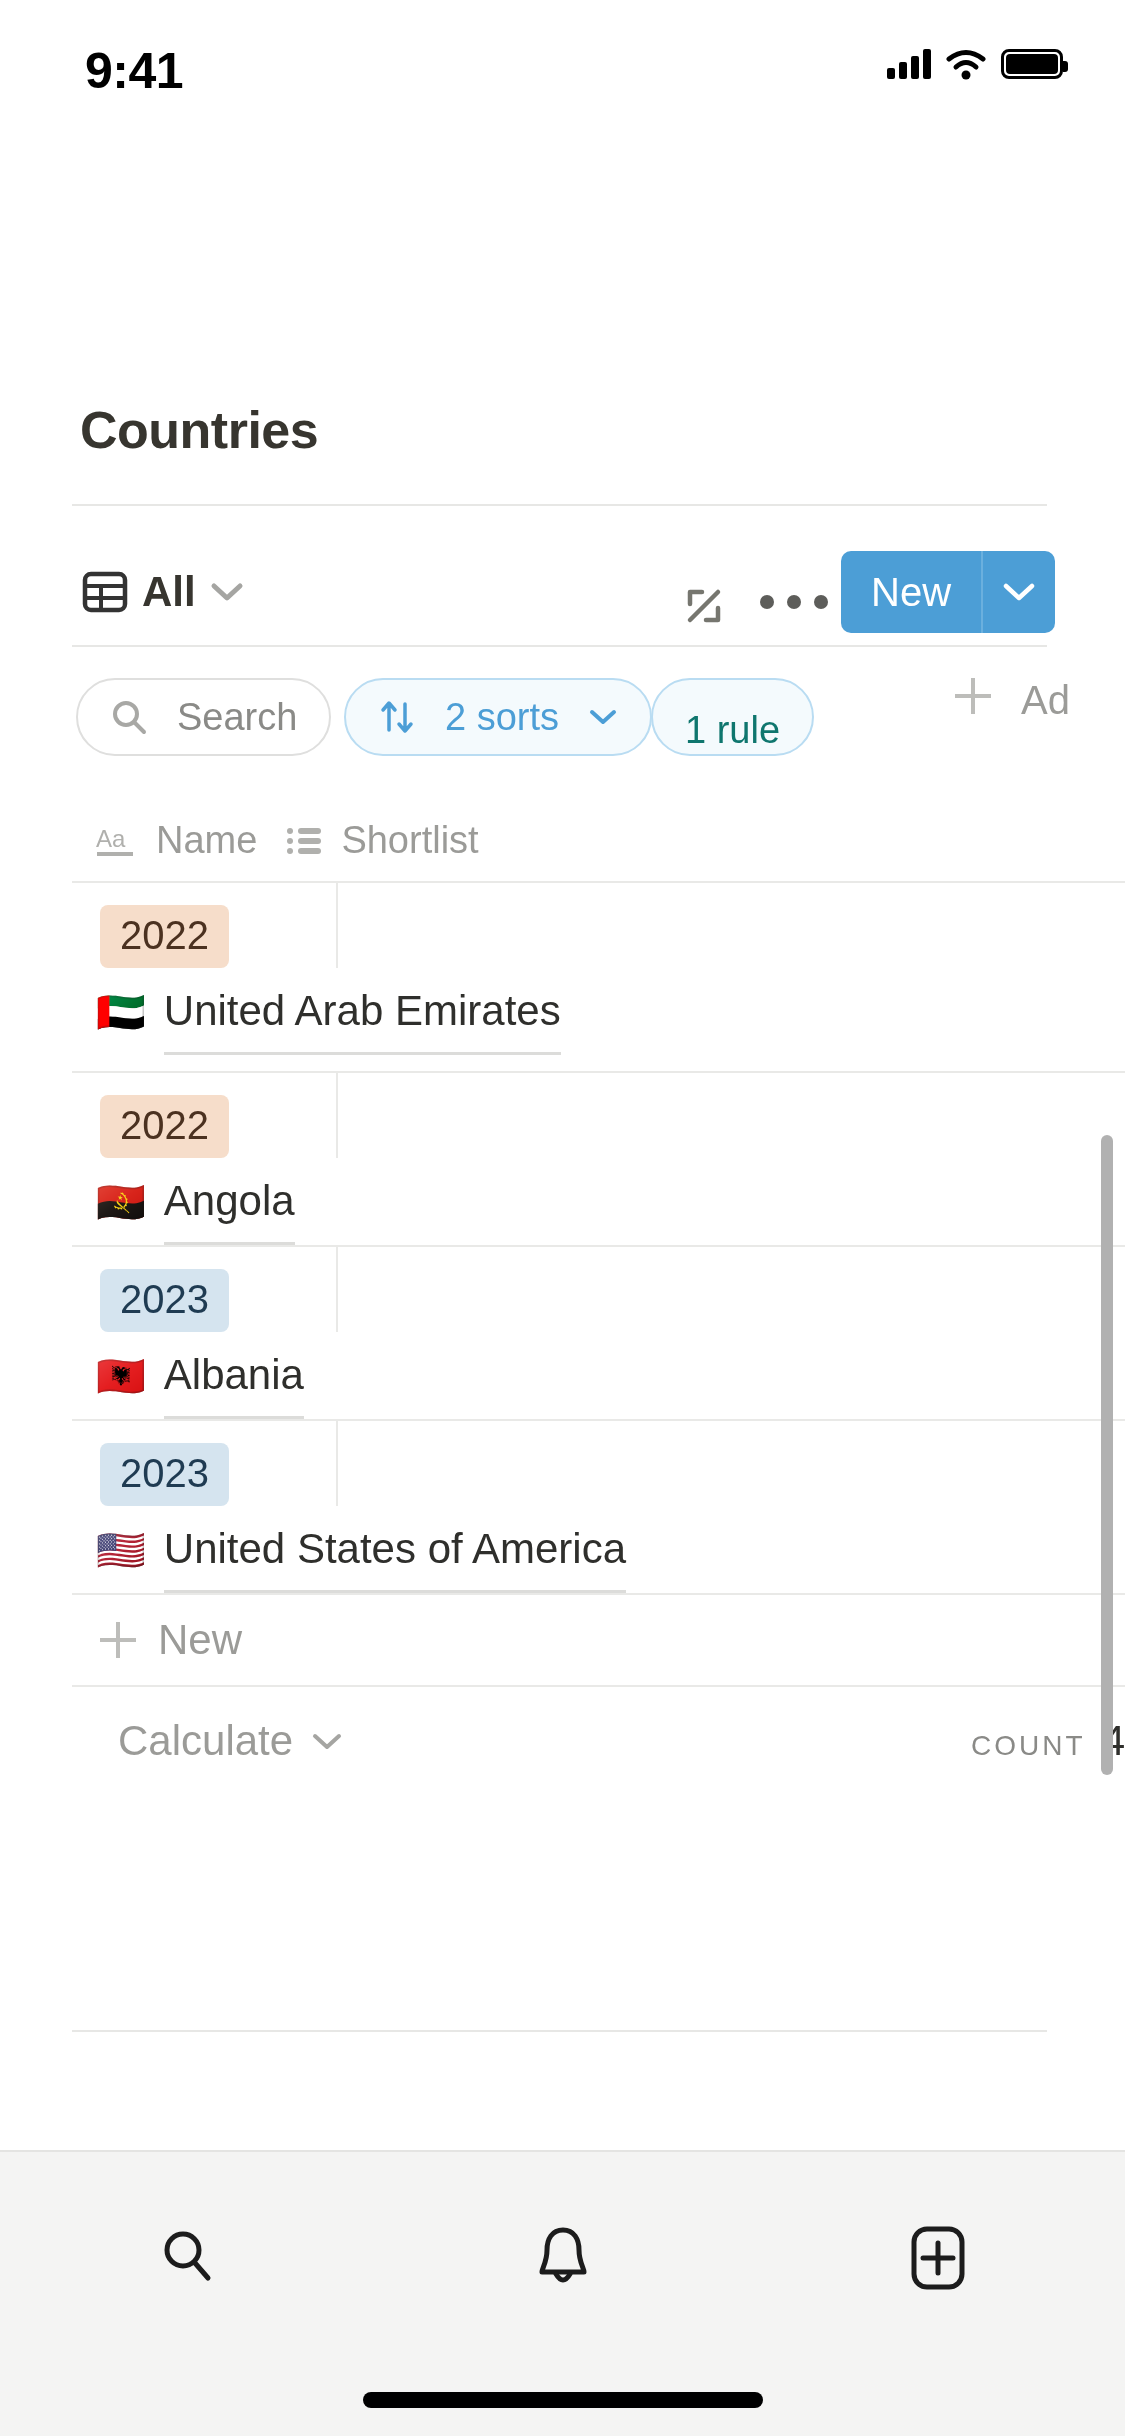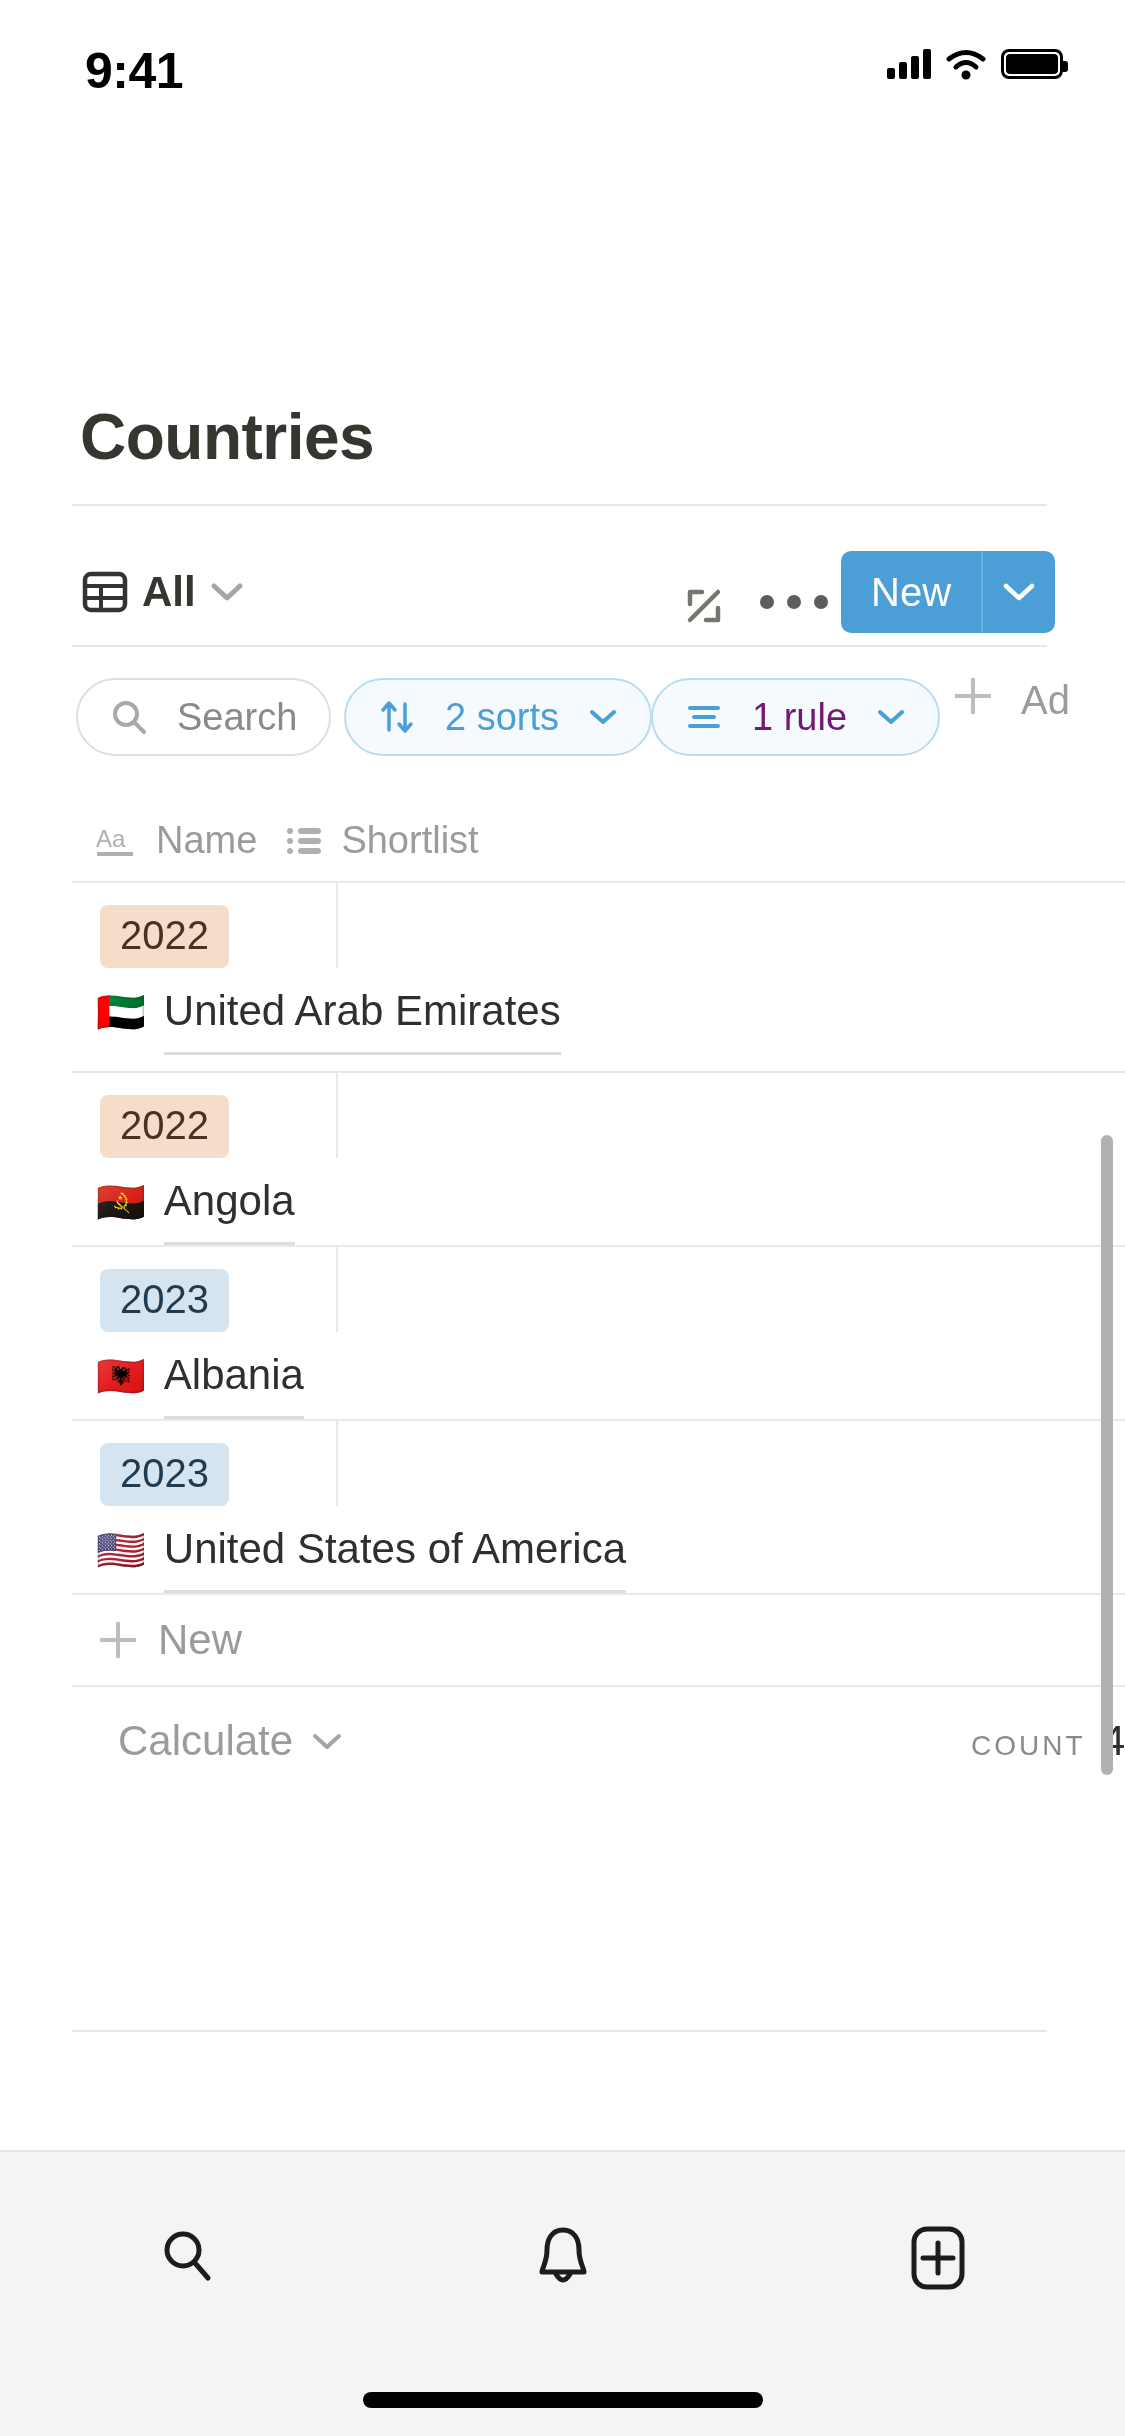"Countries" .page-title { font-size: 64px -> 52px }
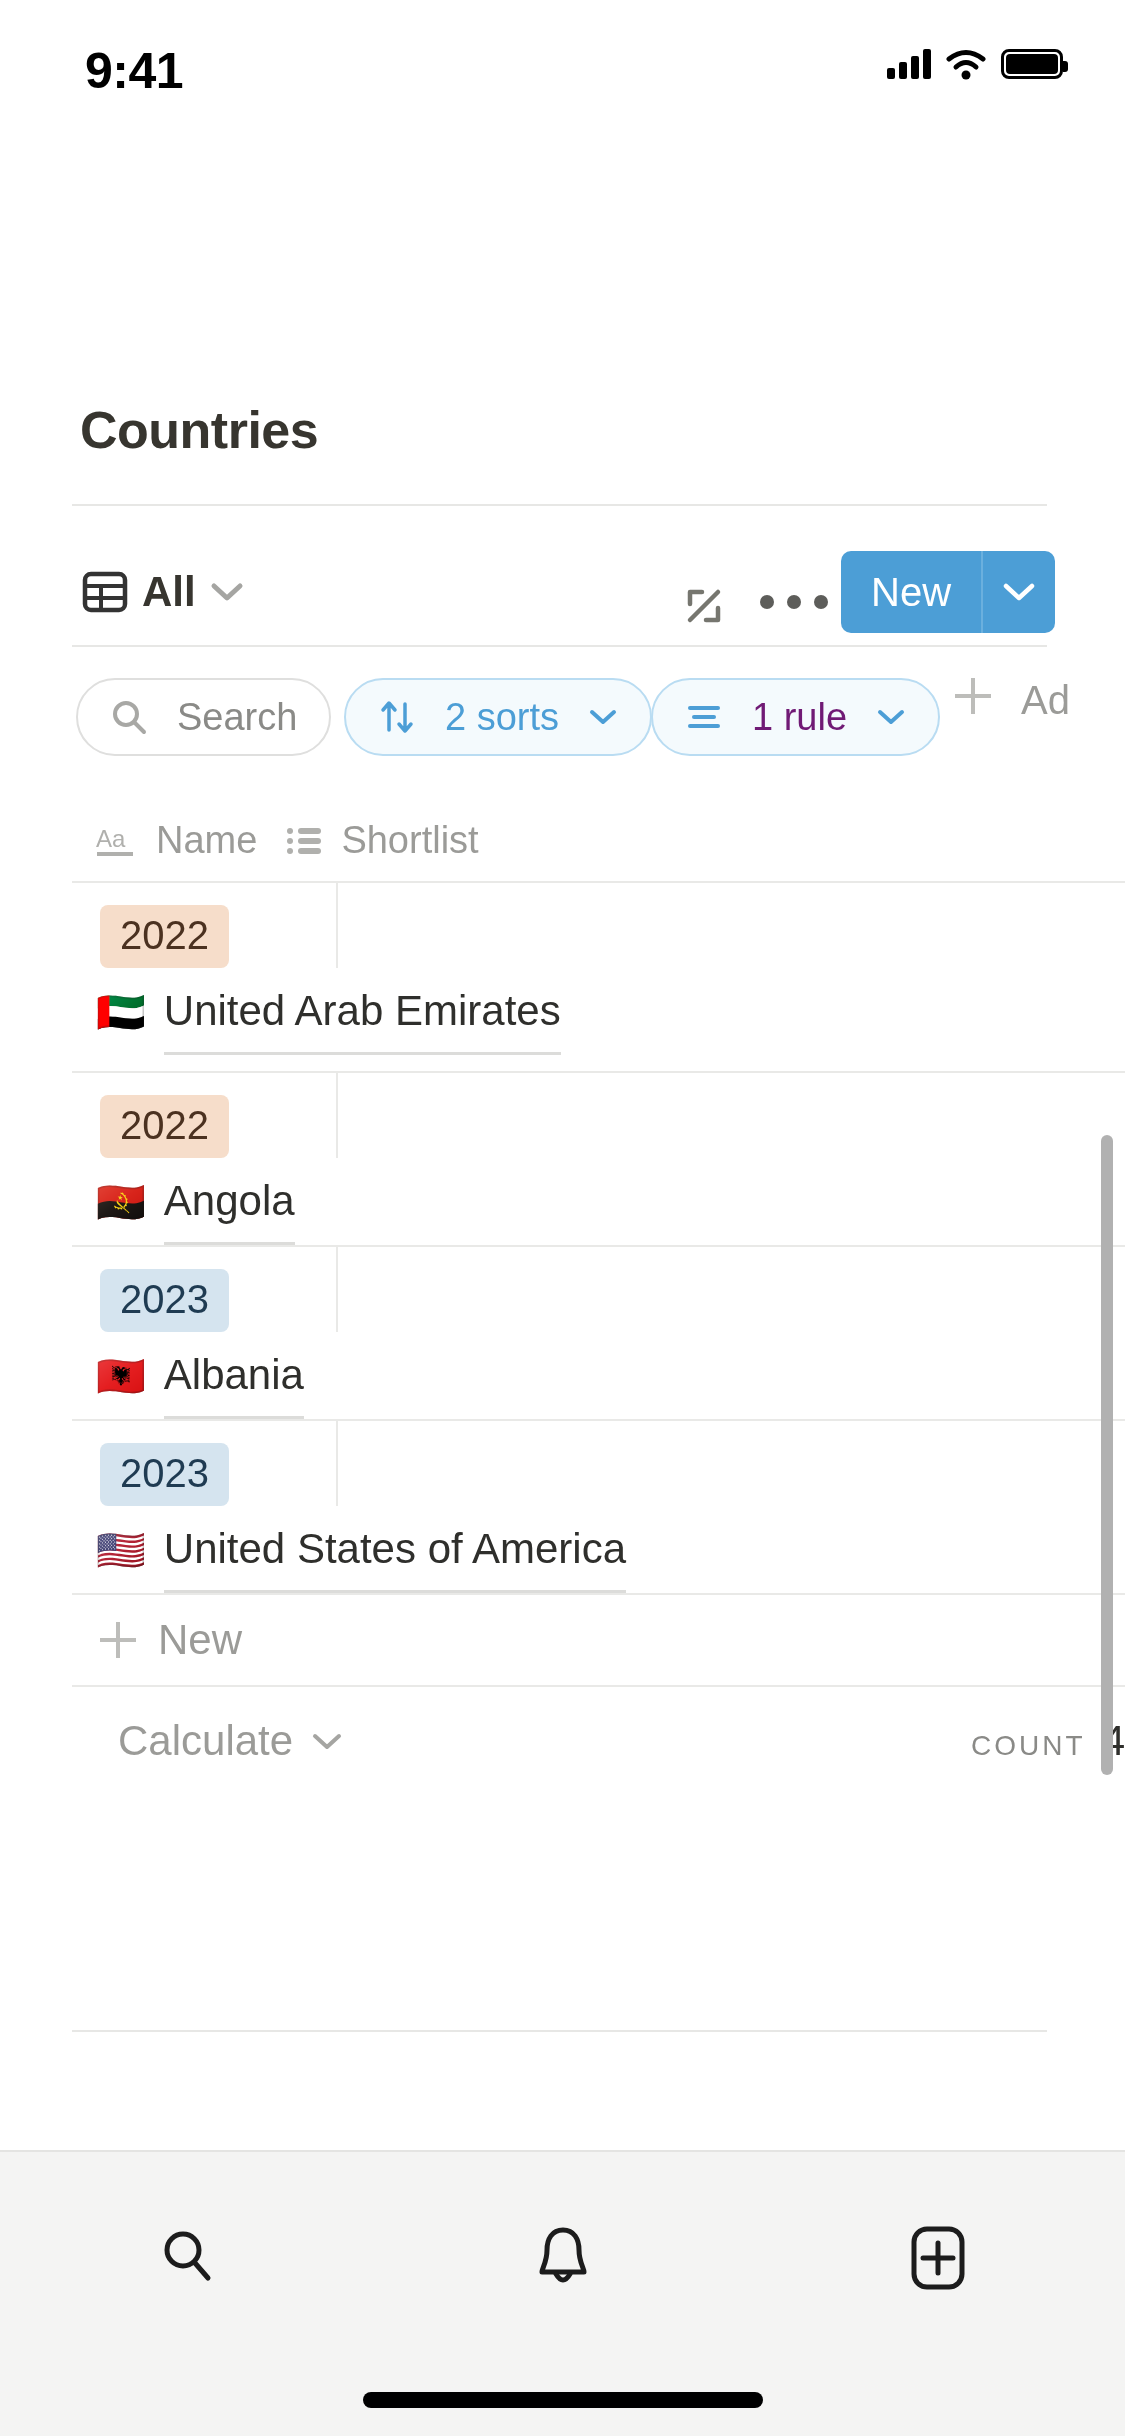"1 rule" .chip-rules { color: #701a75 -> #0f766e; flex-direction: none -> column }
